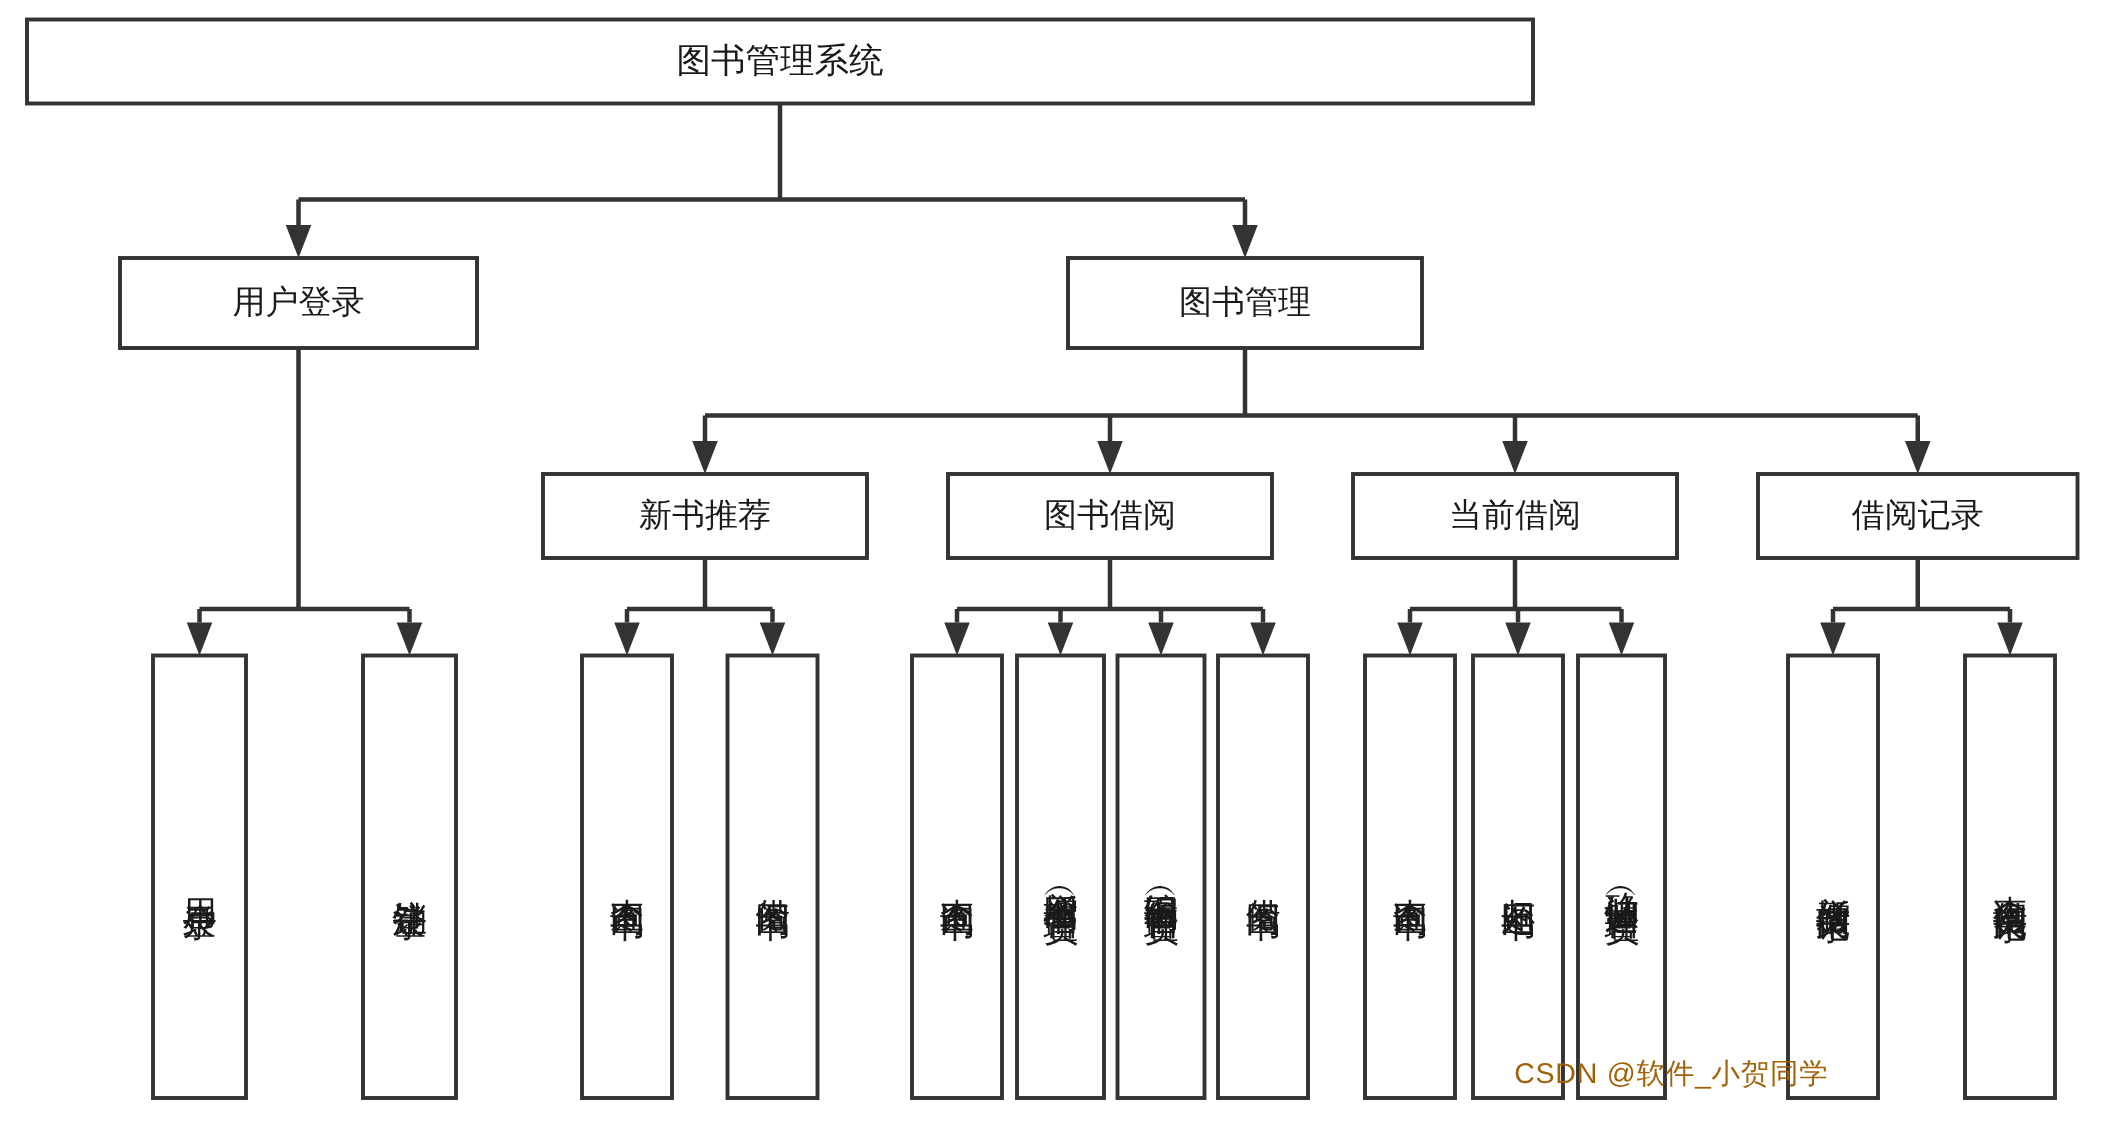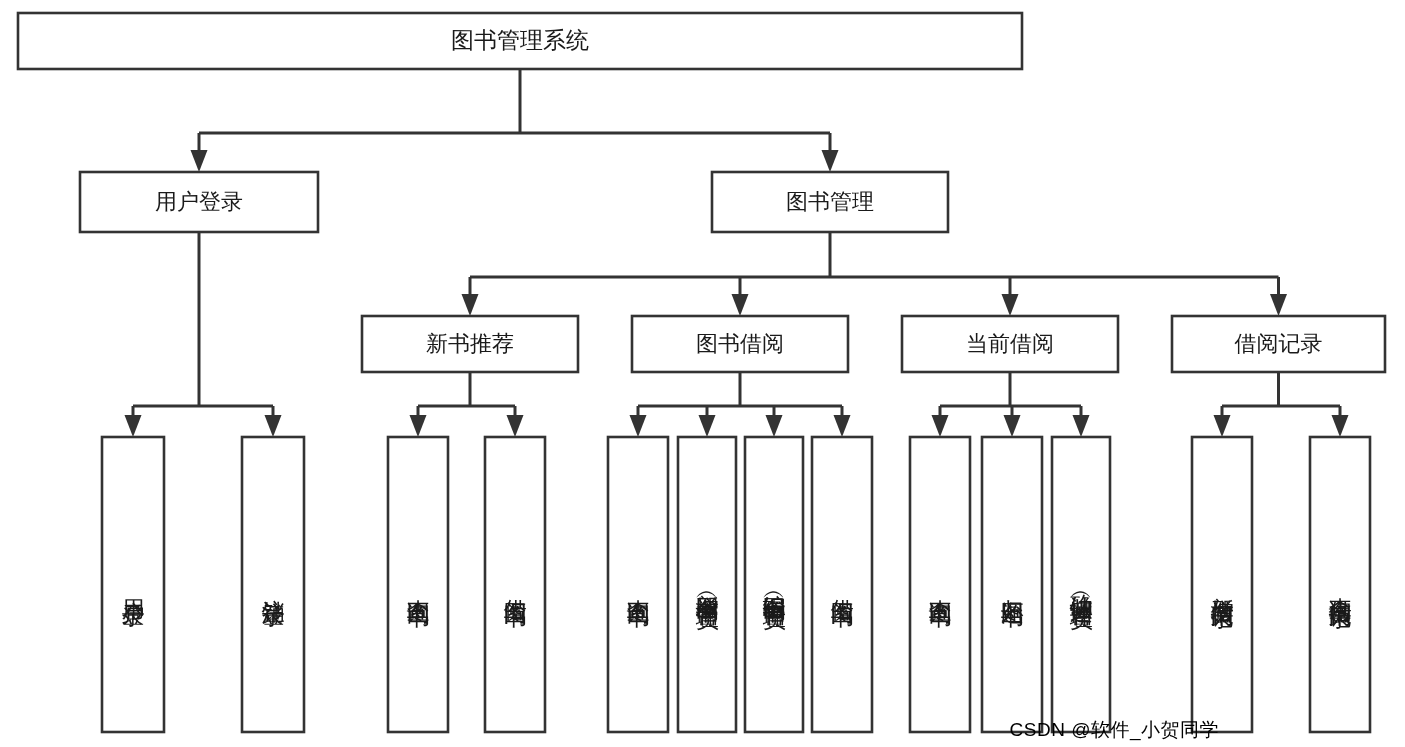"CSDN @软件_小贺同学" #watermark { bottom: 4px -> 18px; color: #000000 -> #a16207 }
